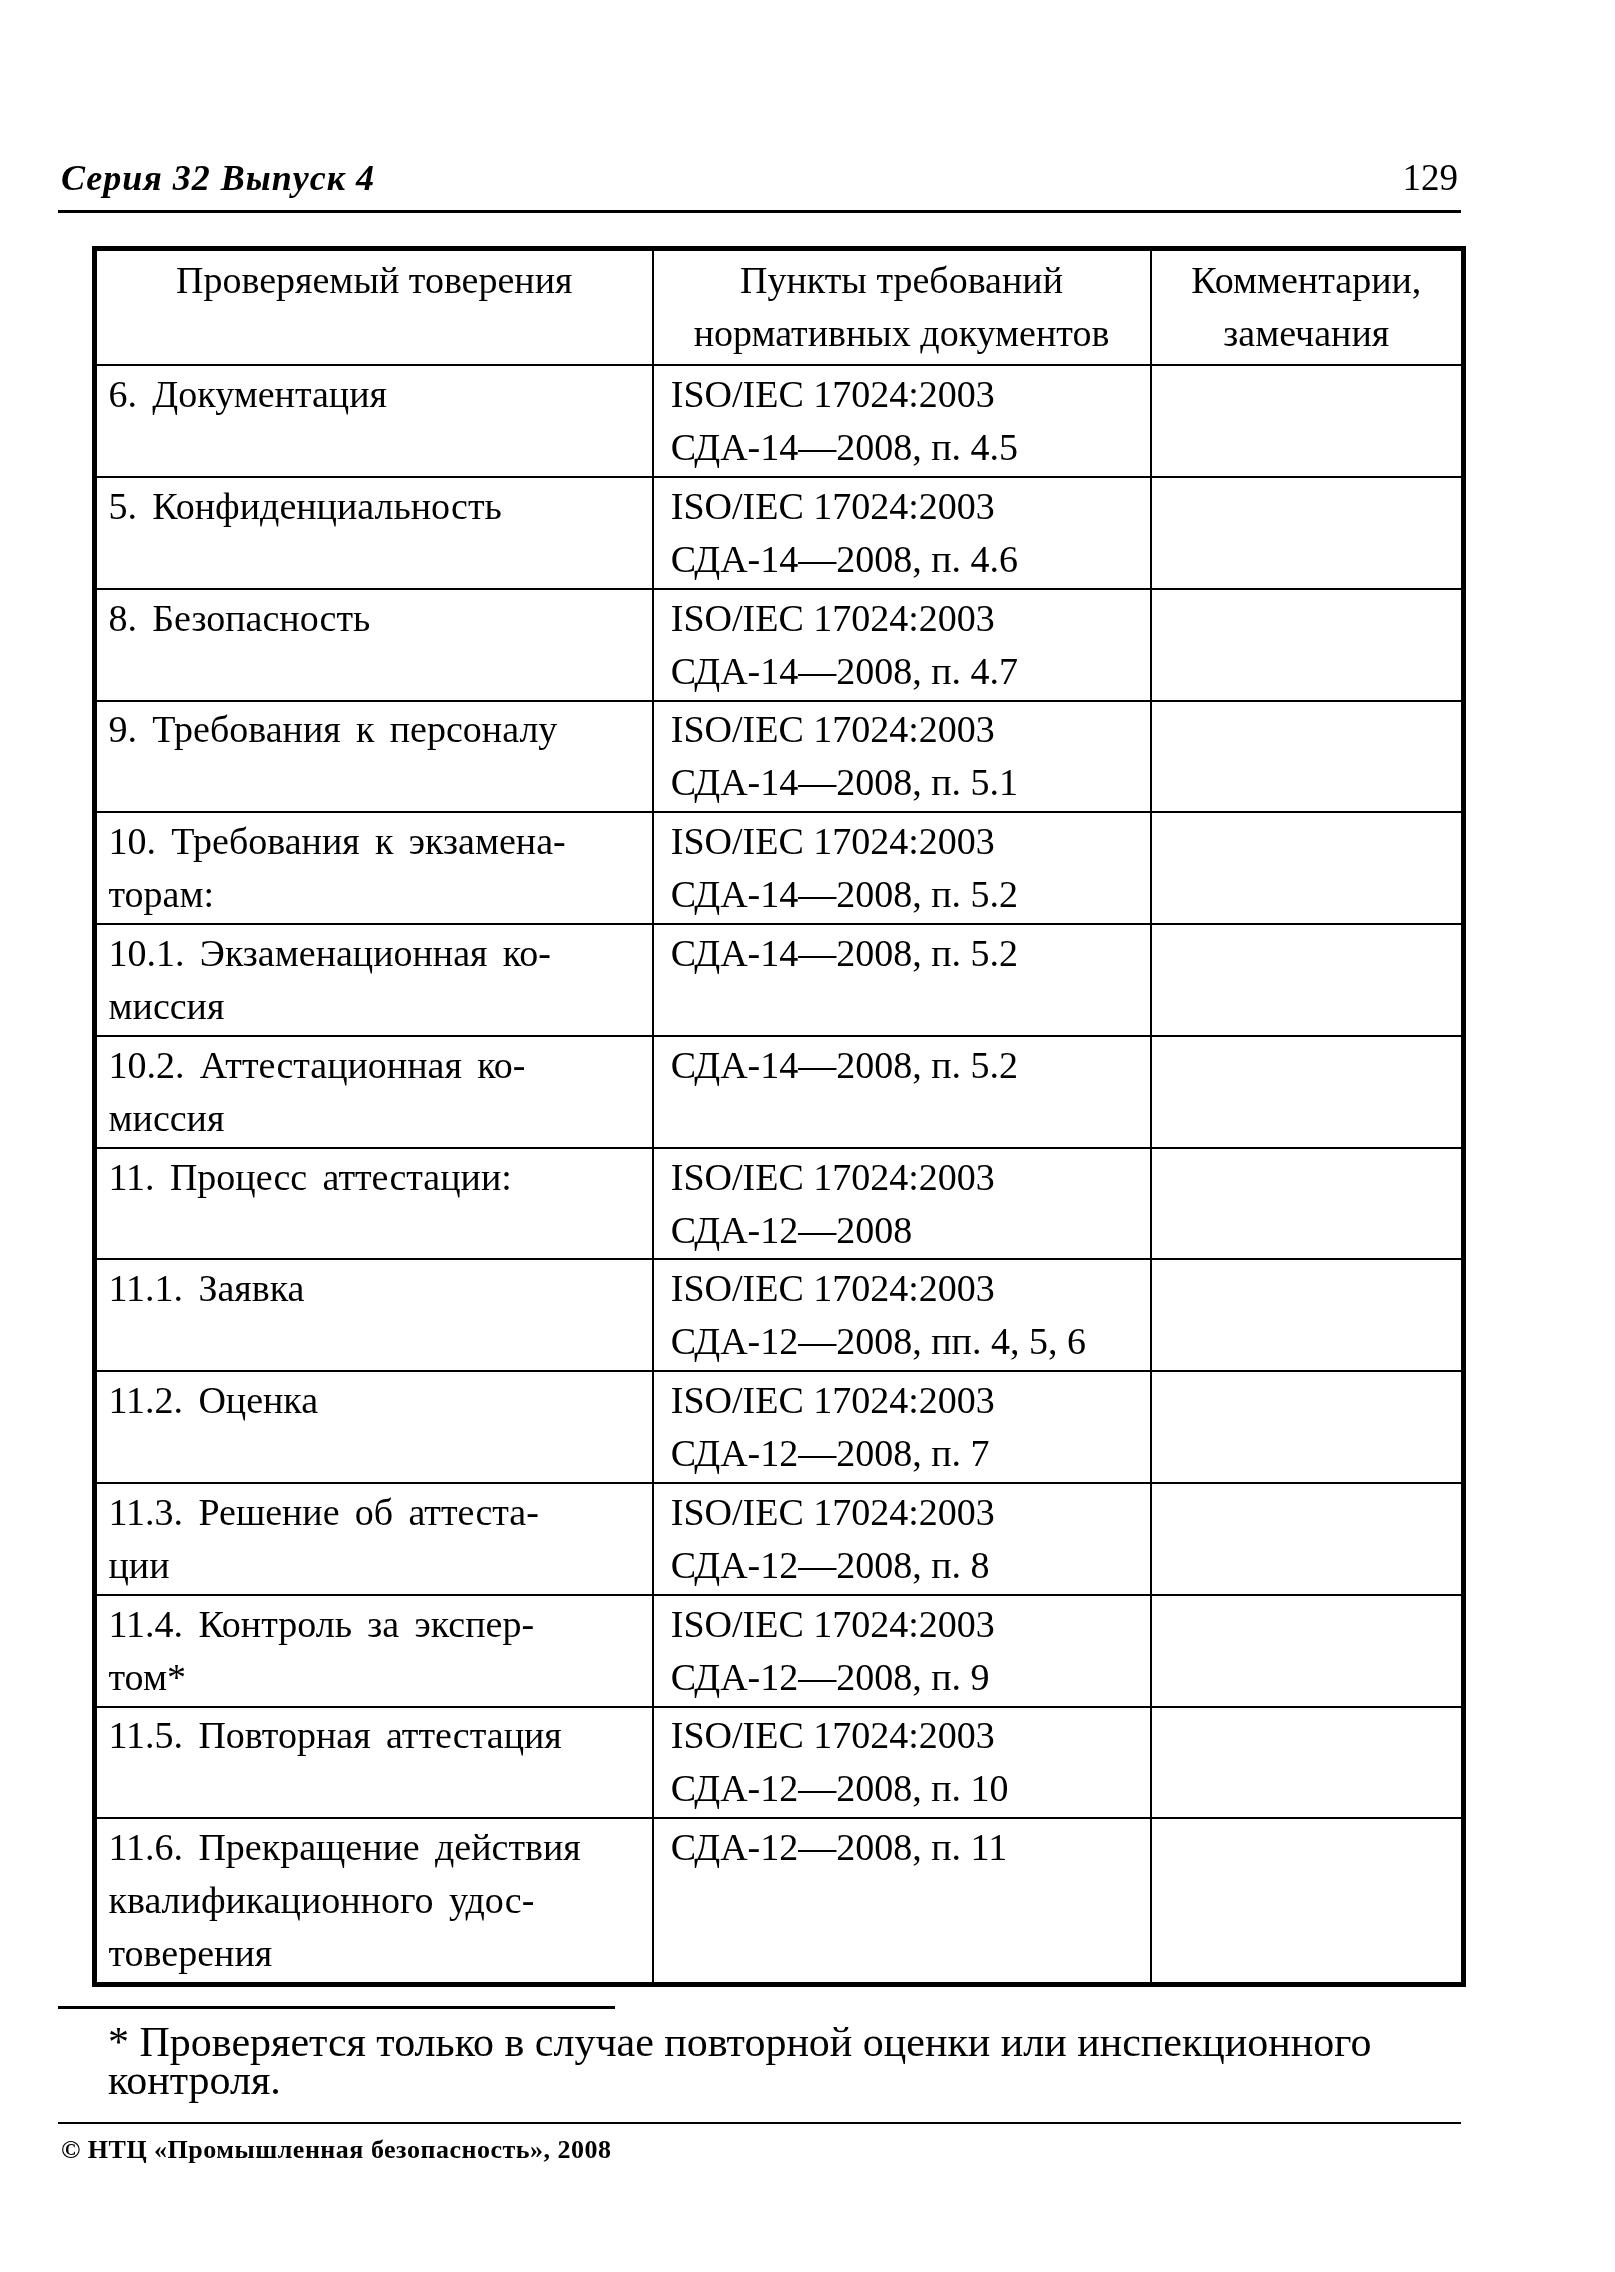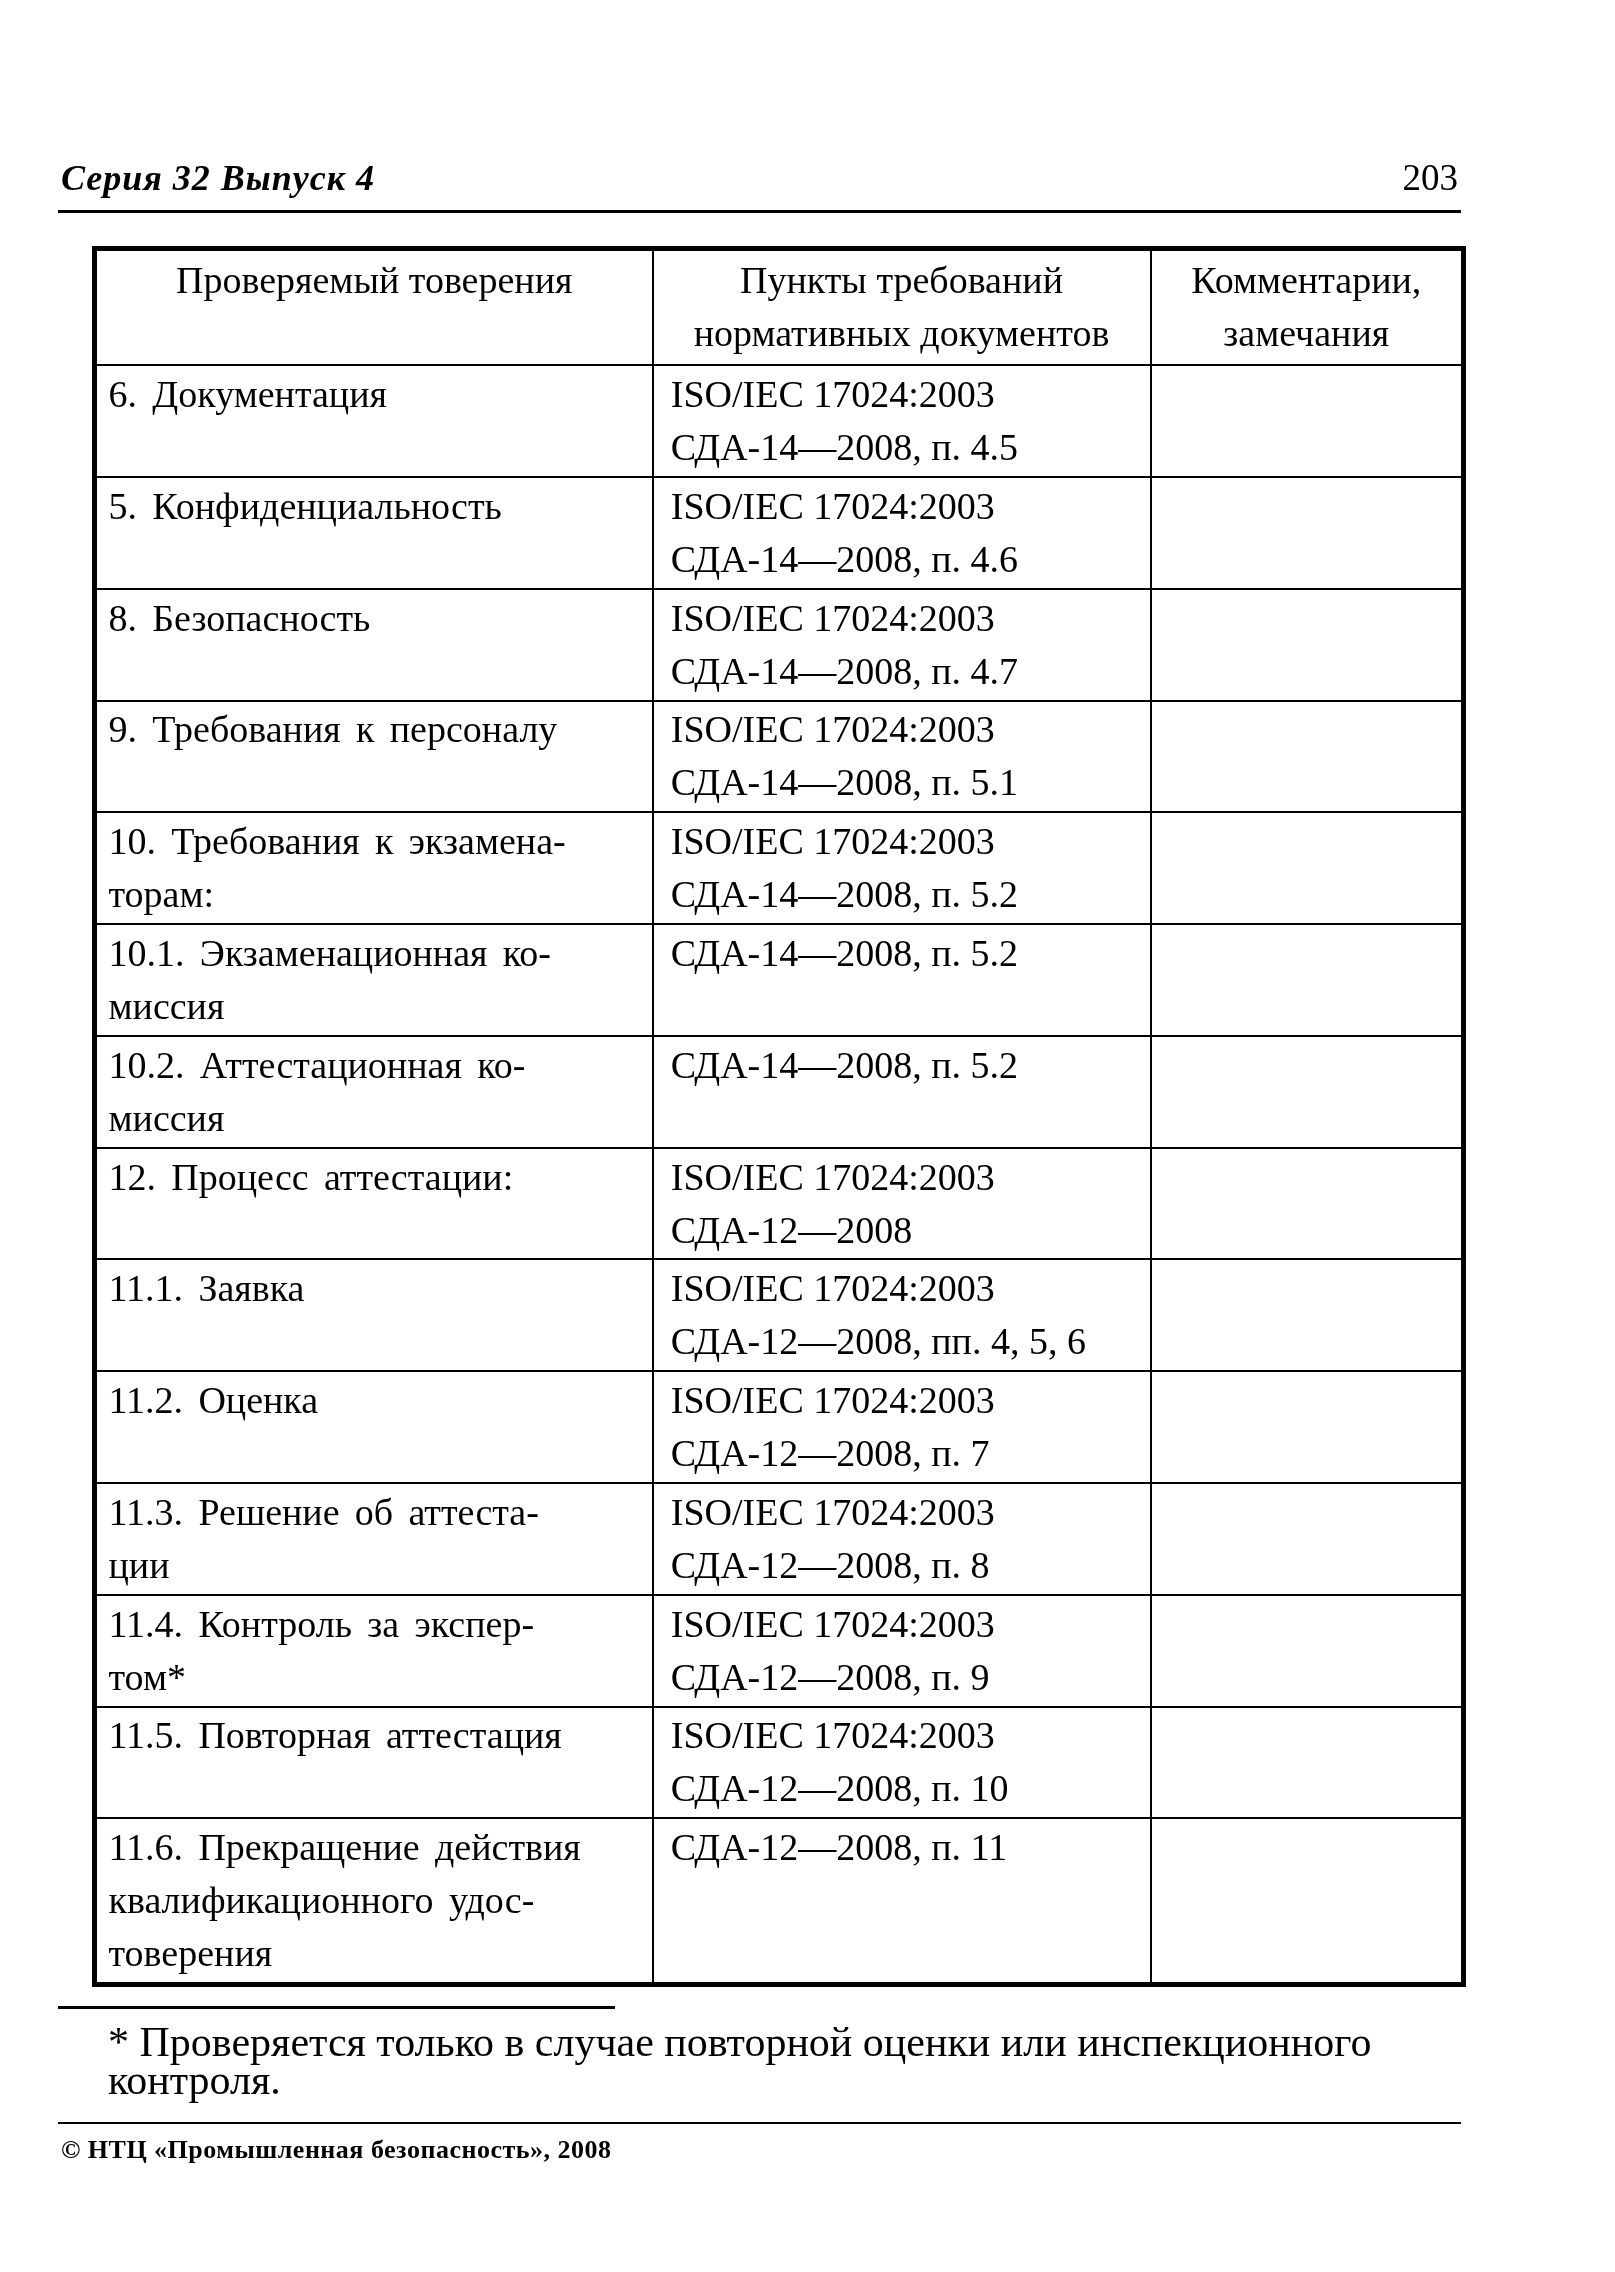"203" span.page-number { text: 203 -> 129 }
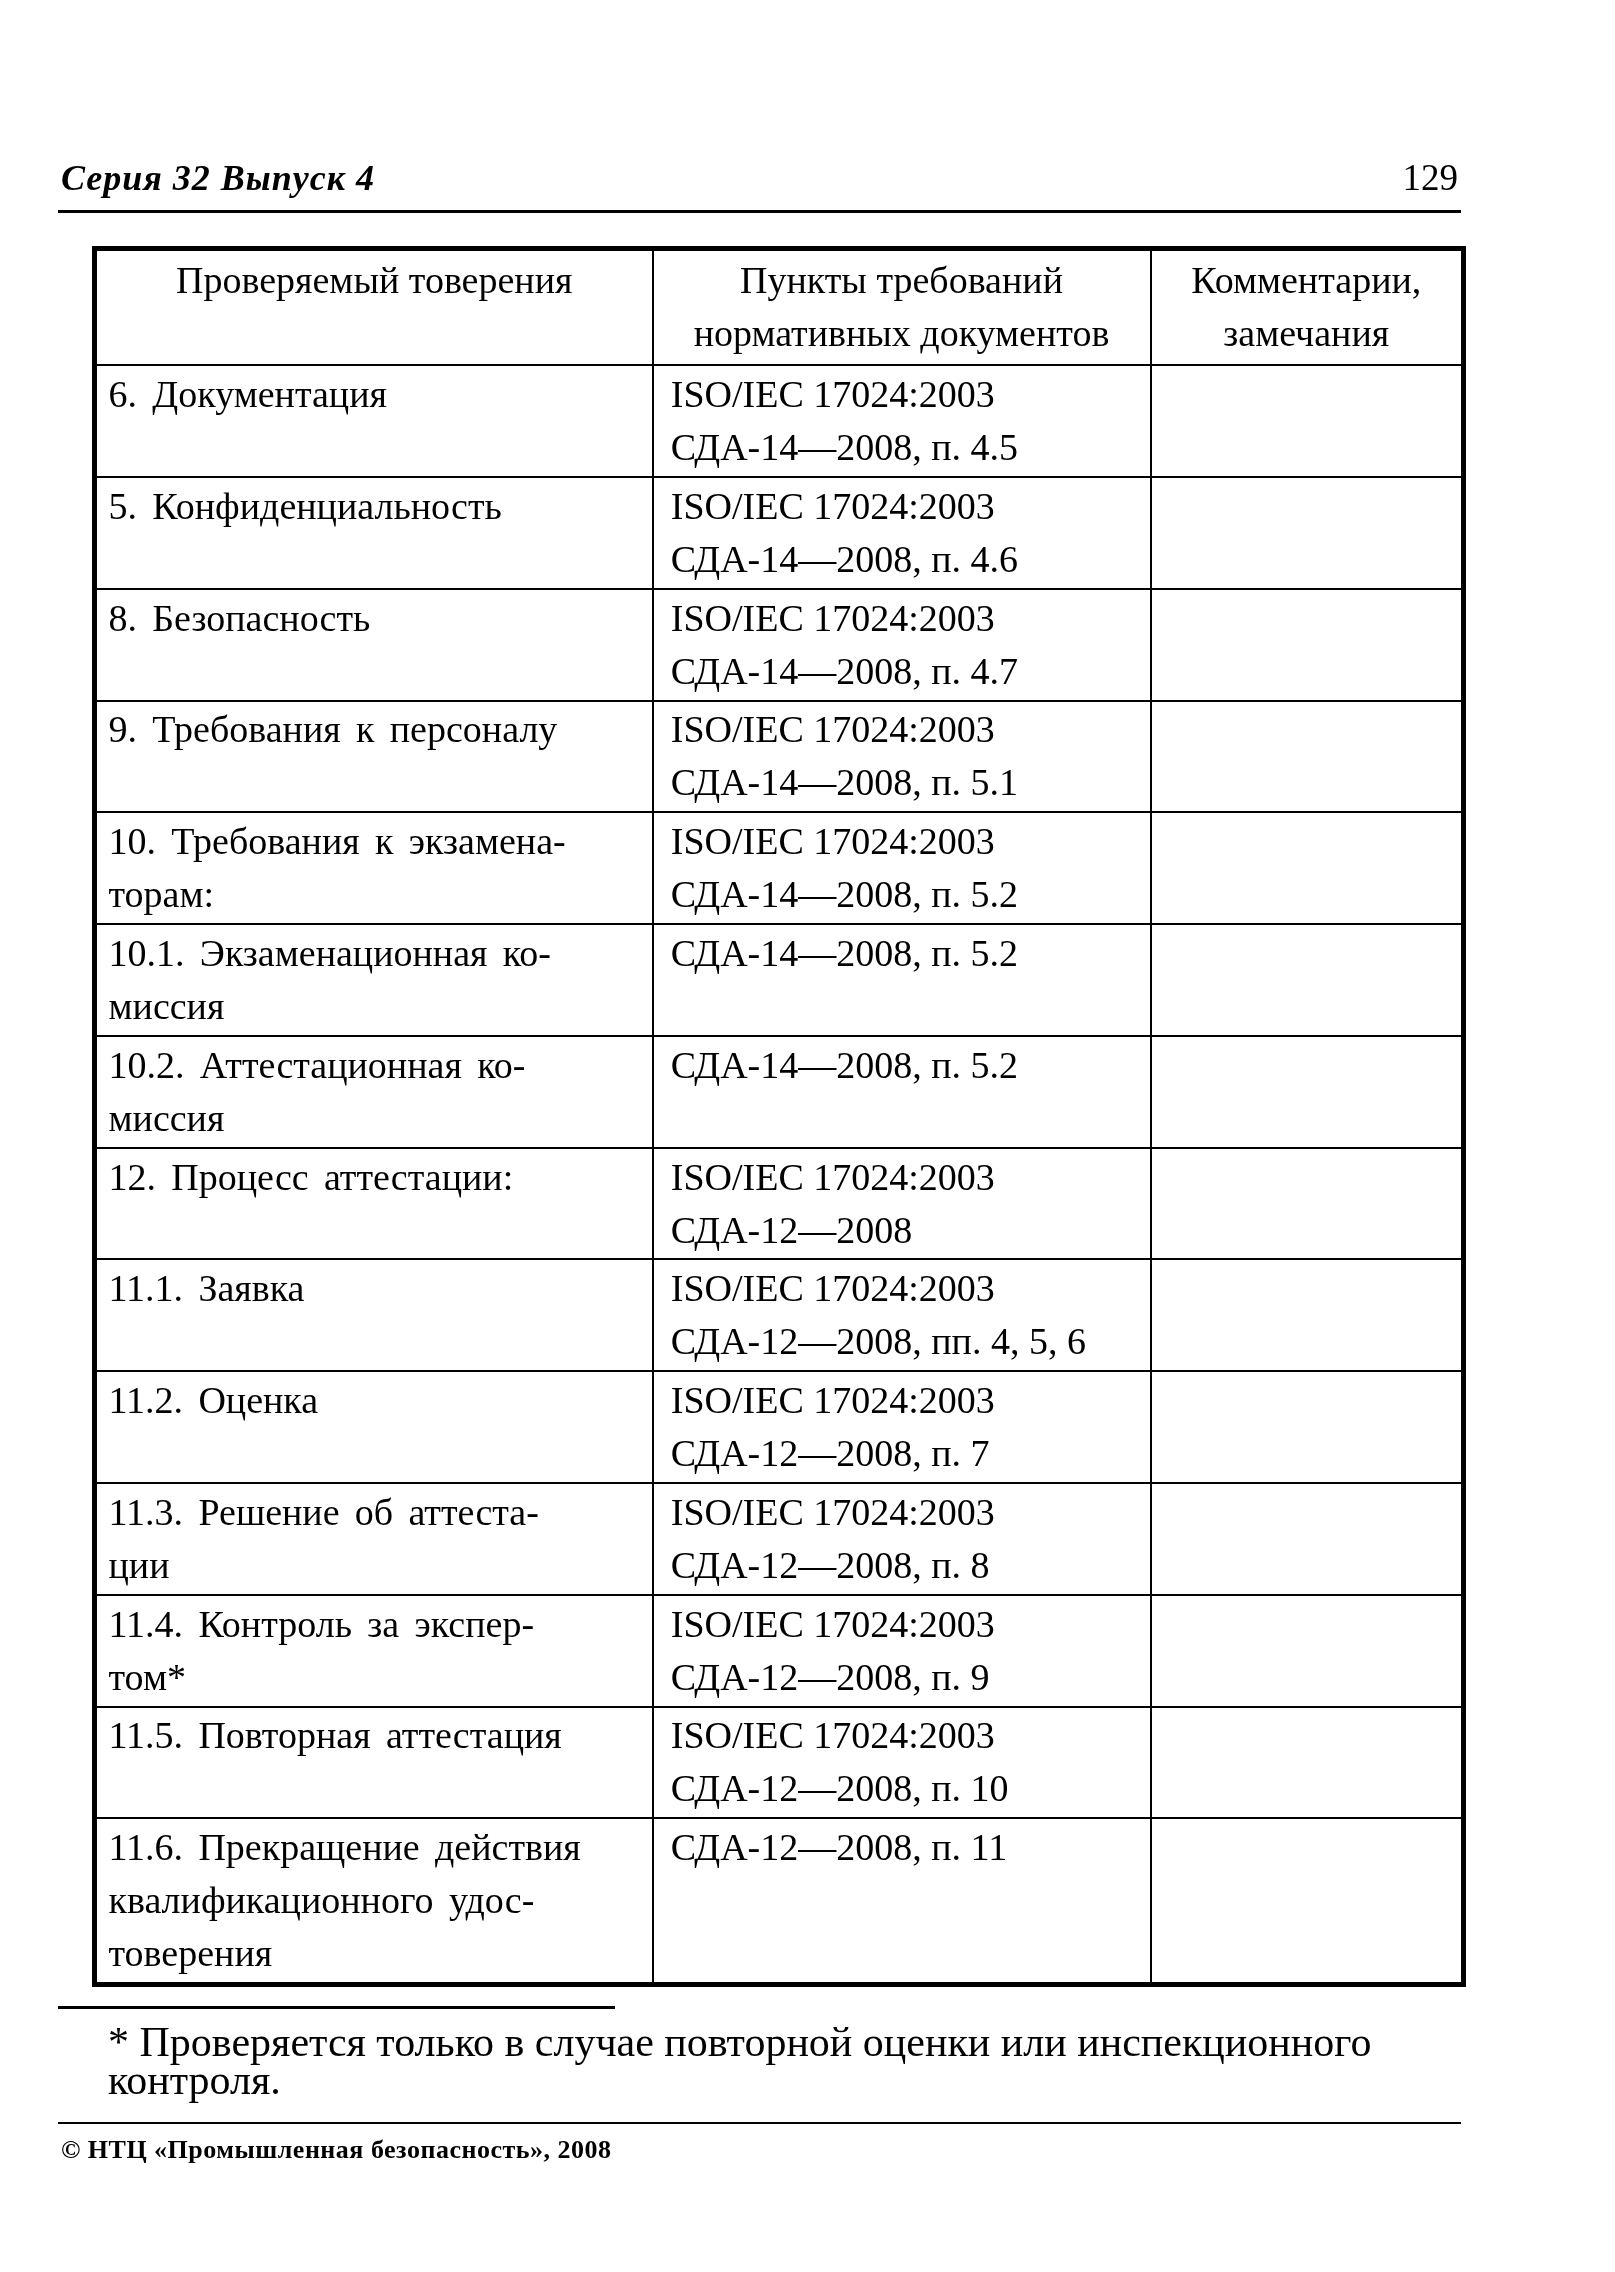"12. Процесс аттестации:" td.c1 { text: 12 -> 11 }
